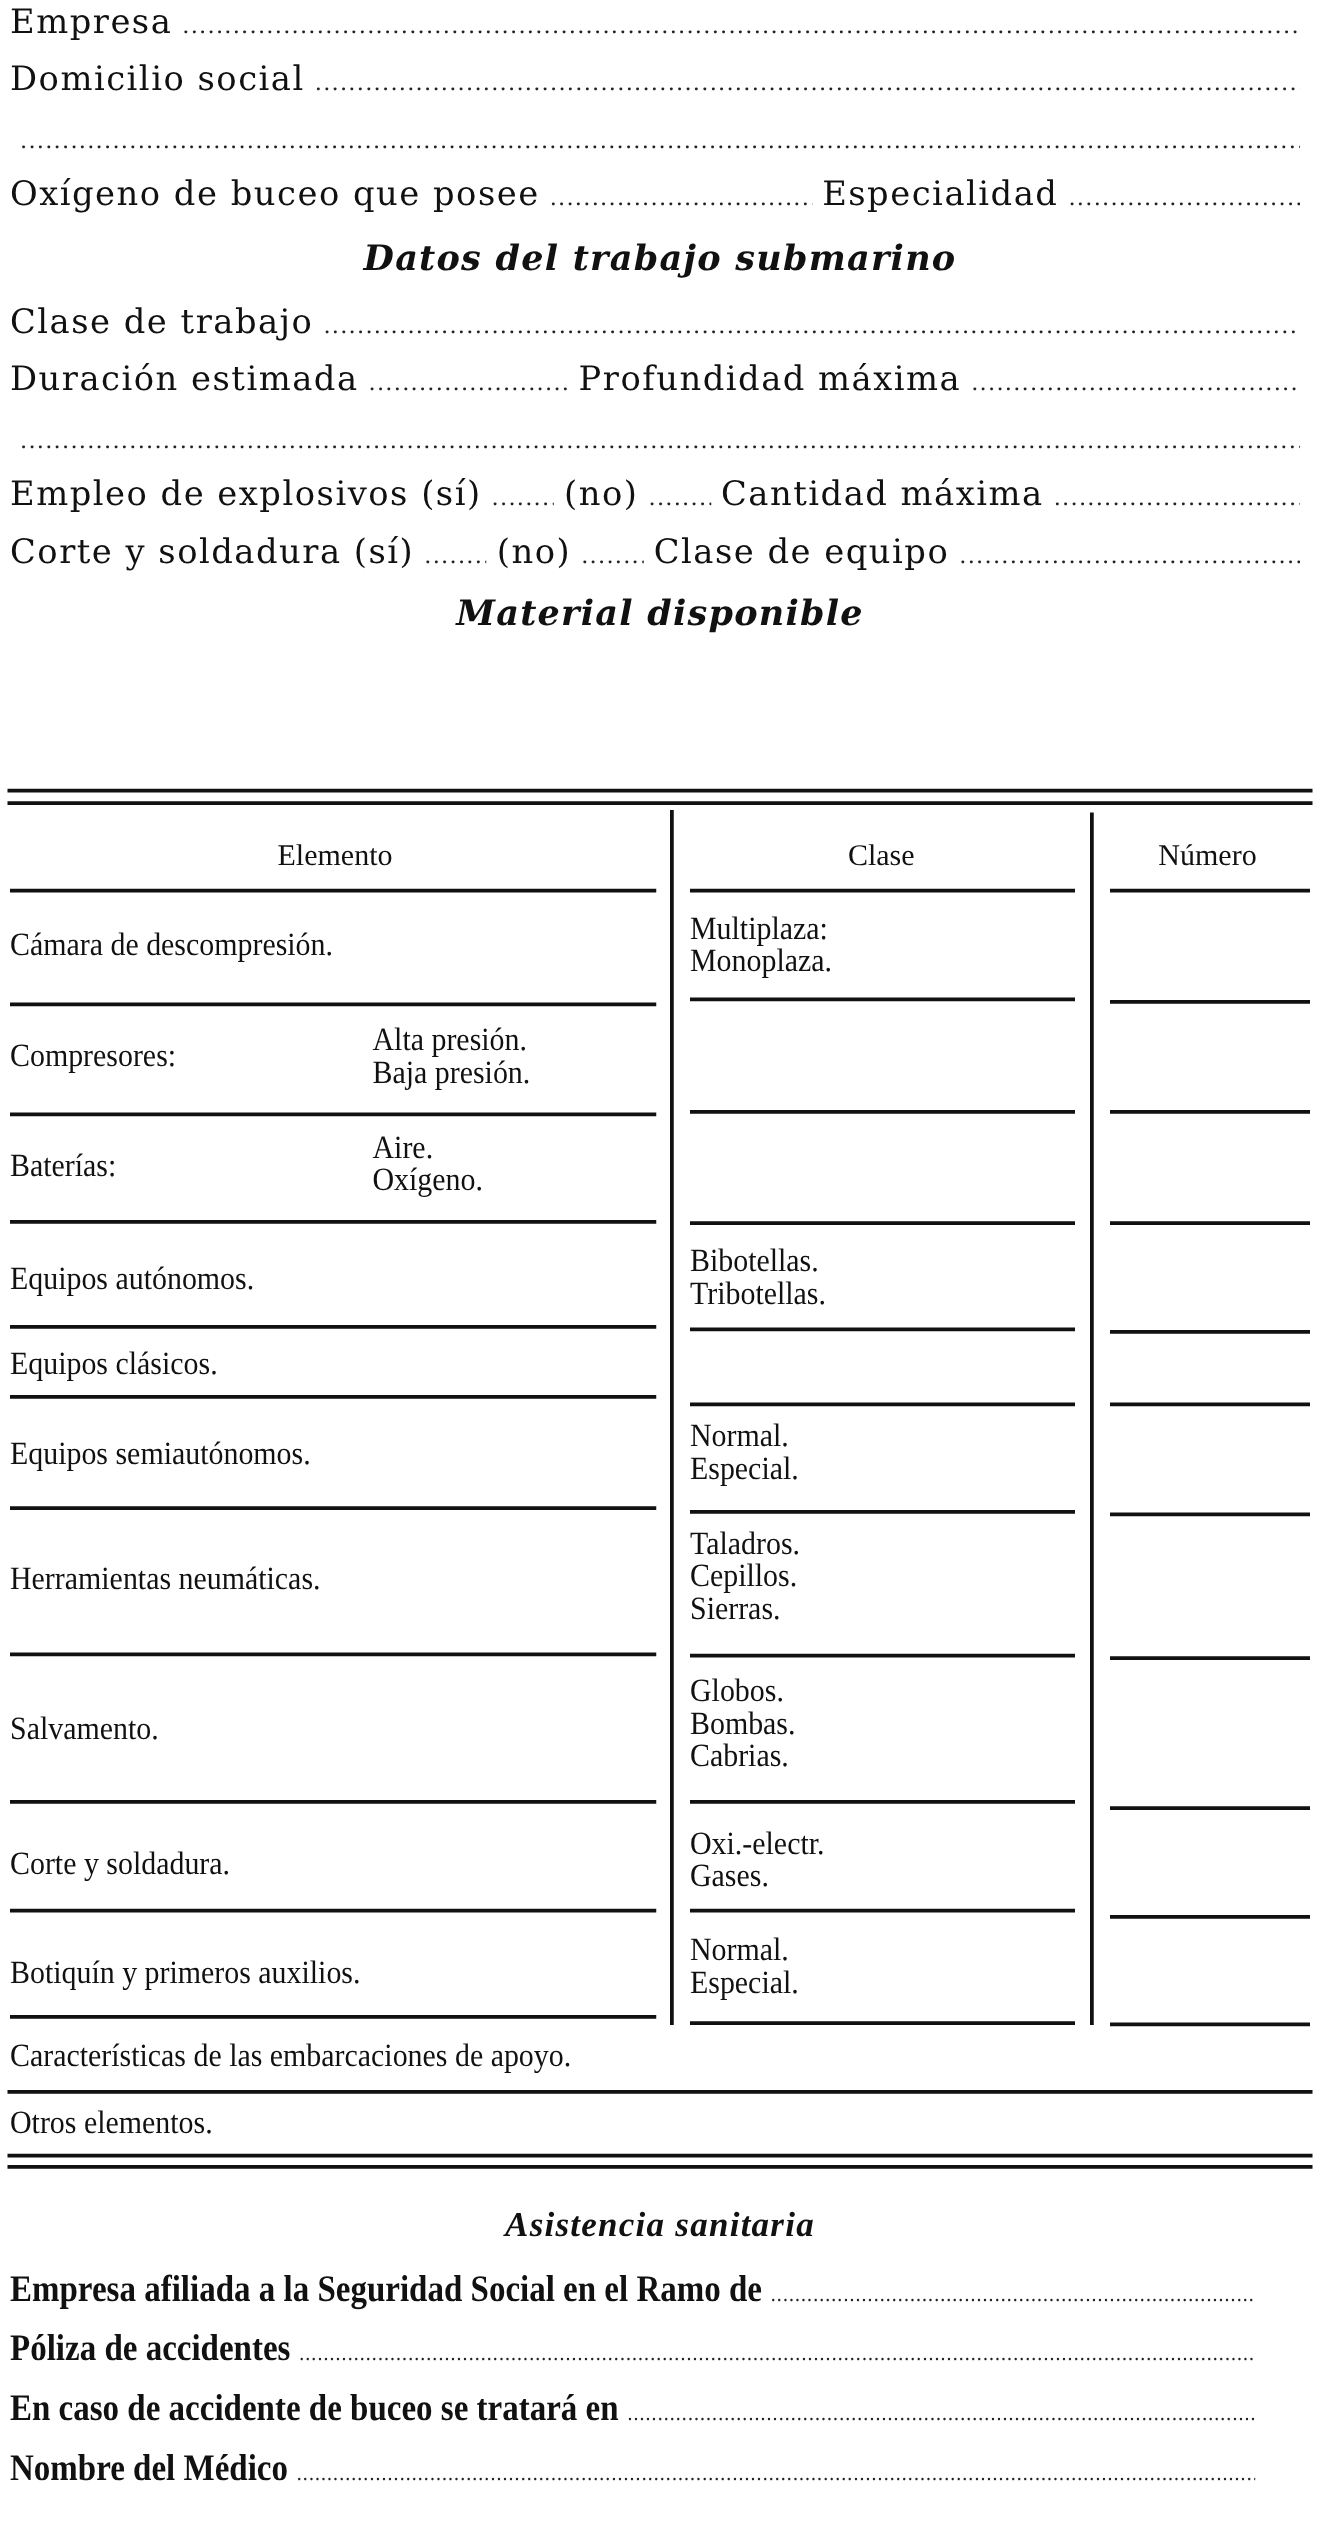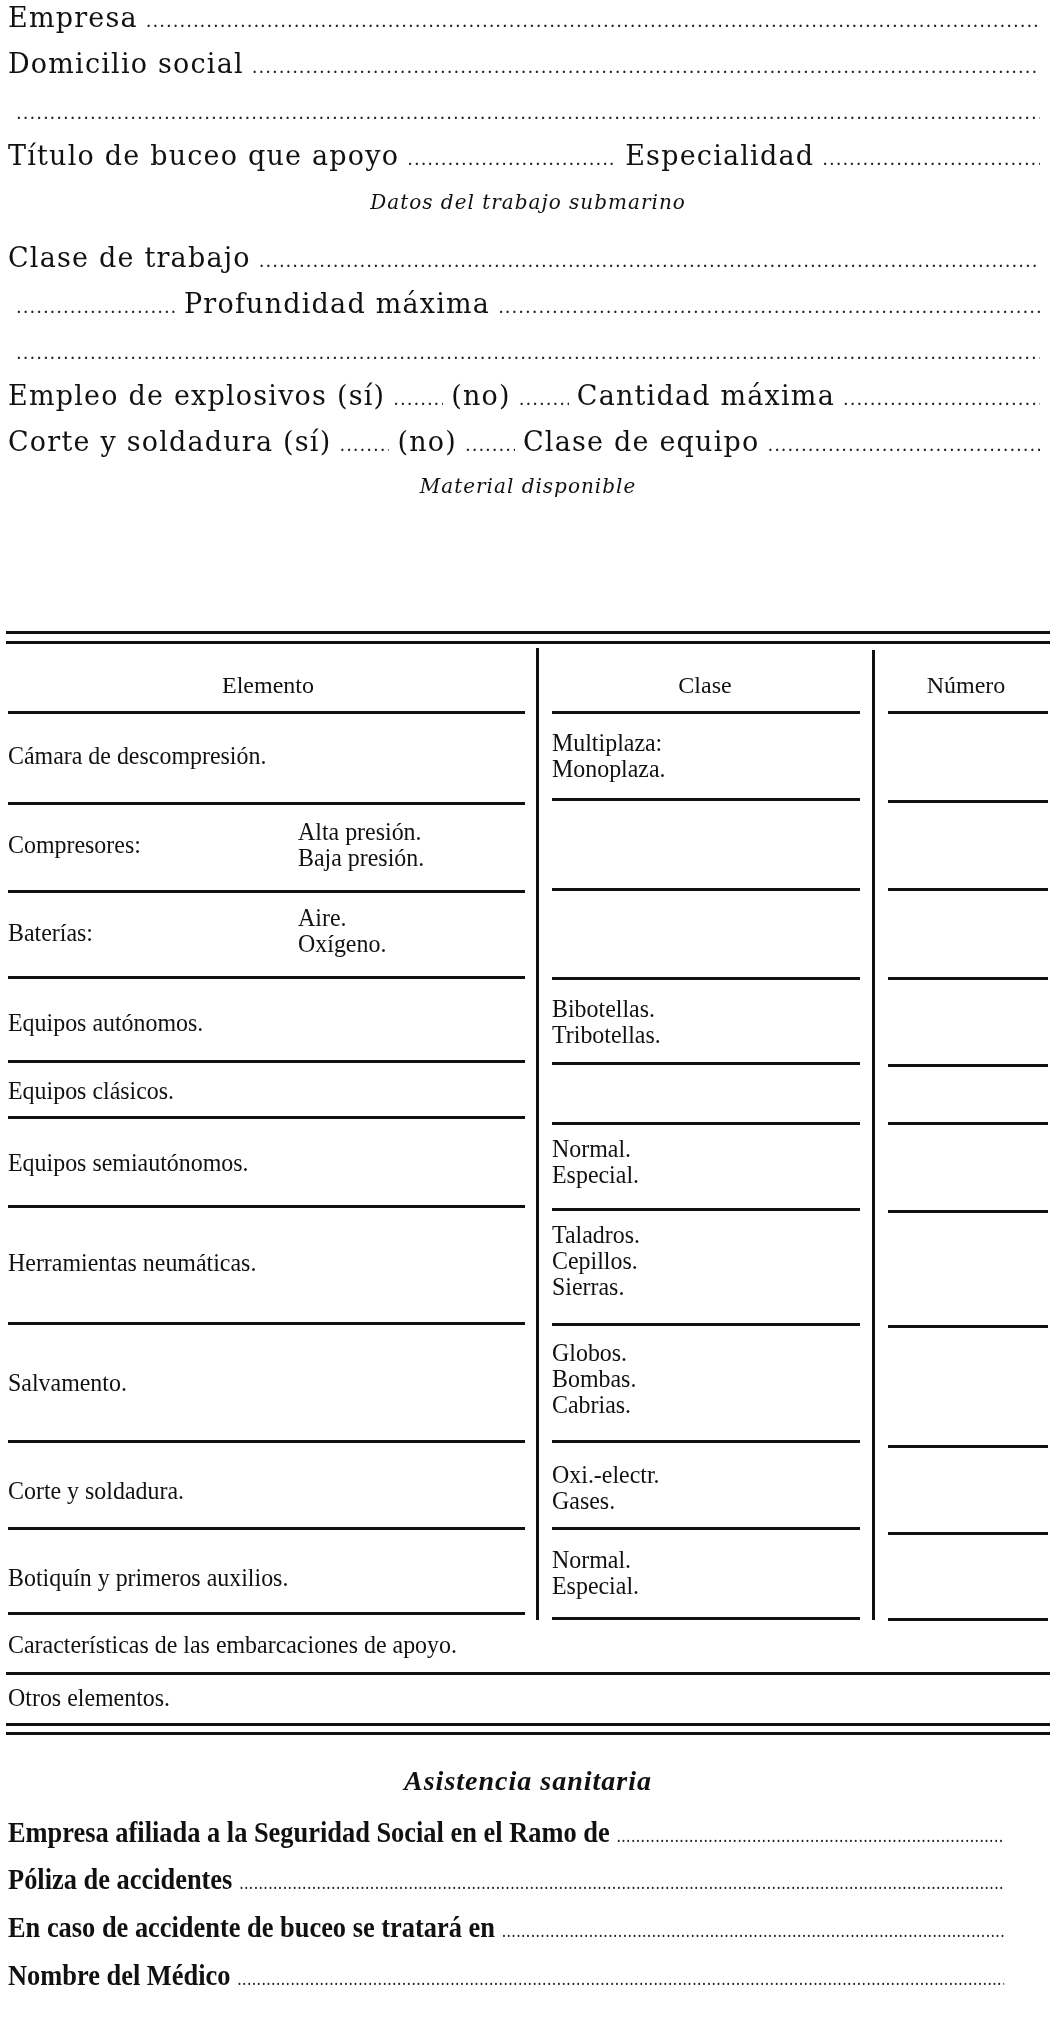"Título de buceo que apoyo" span { text: Título de buceo que apoyo -> Oxígeno de buceo que posee }
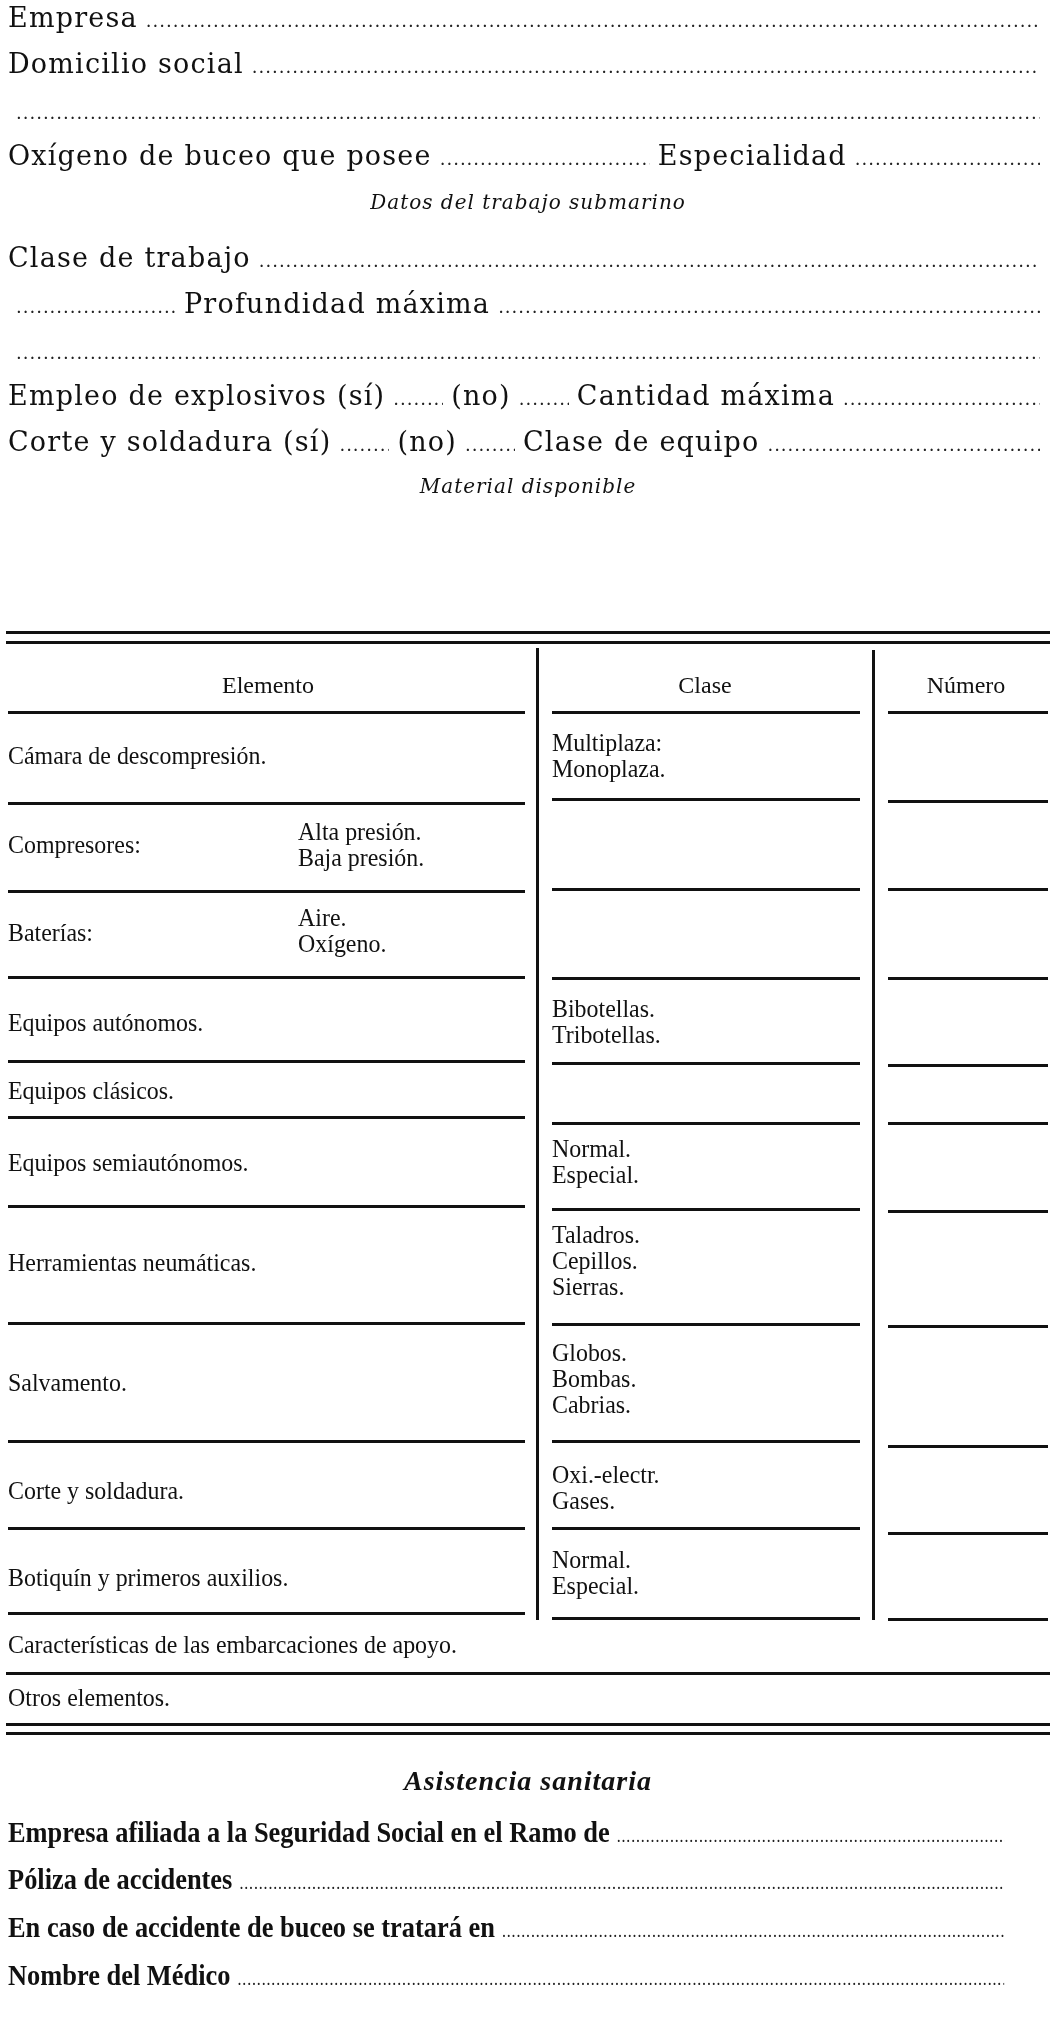"Datos del trabajo submarino" .heading { font-size: 20px -> 28px; font-weight: none -> bold }
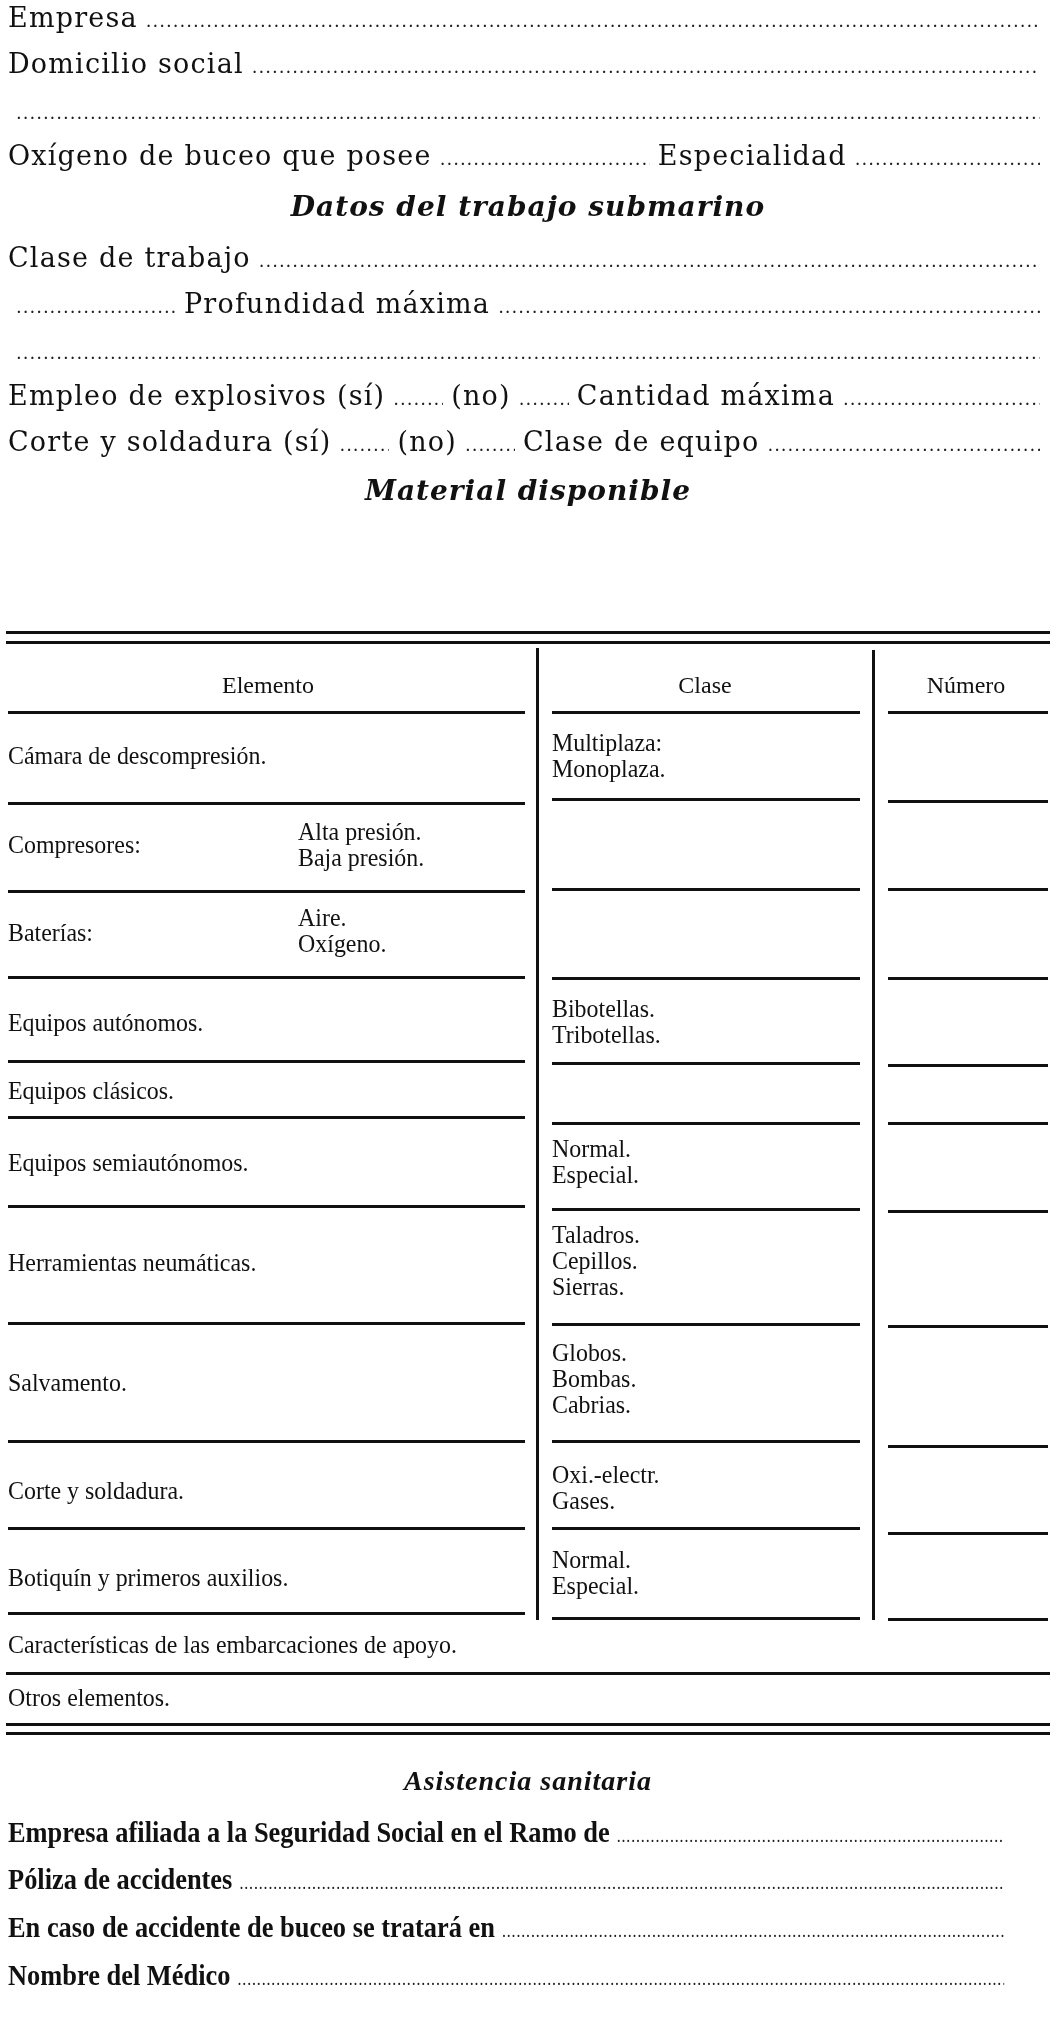"Duración estimada" span { html: none -> <span>Duración estimada</span> }
